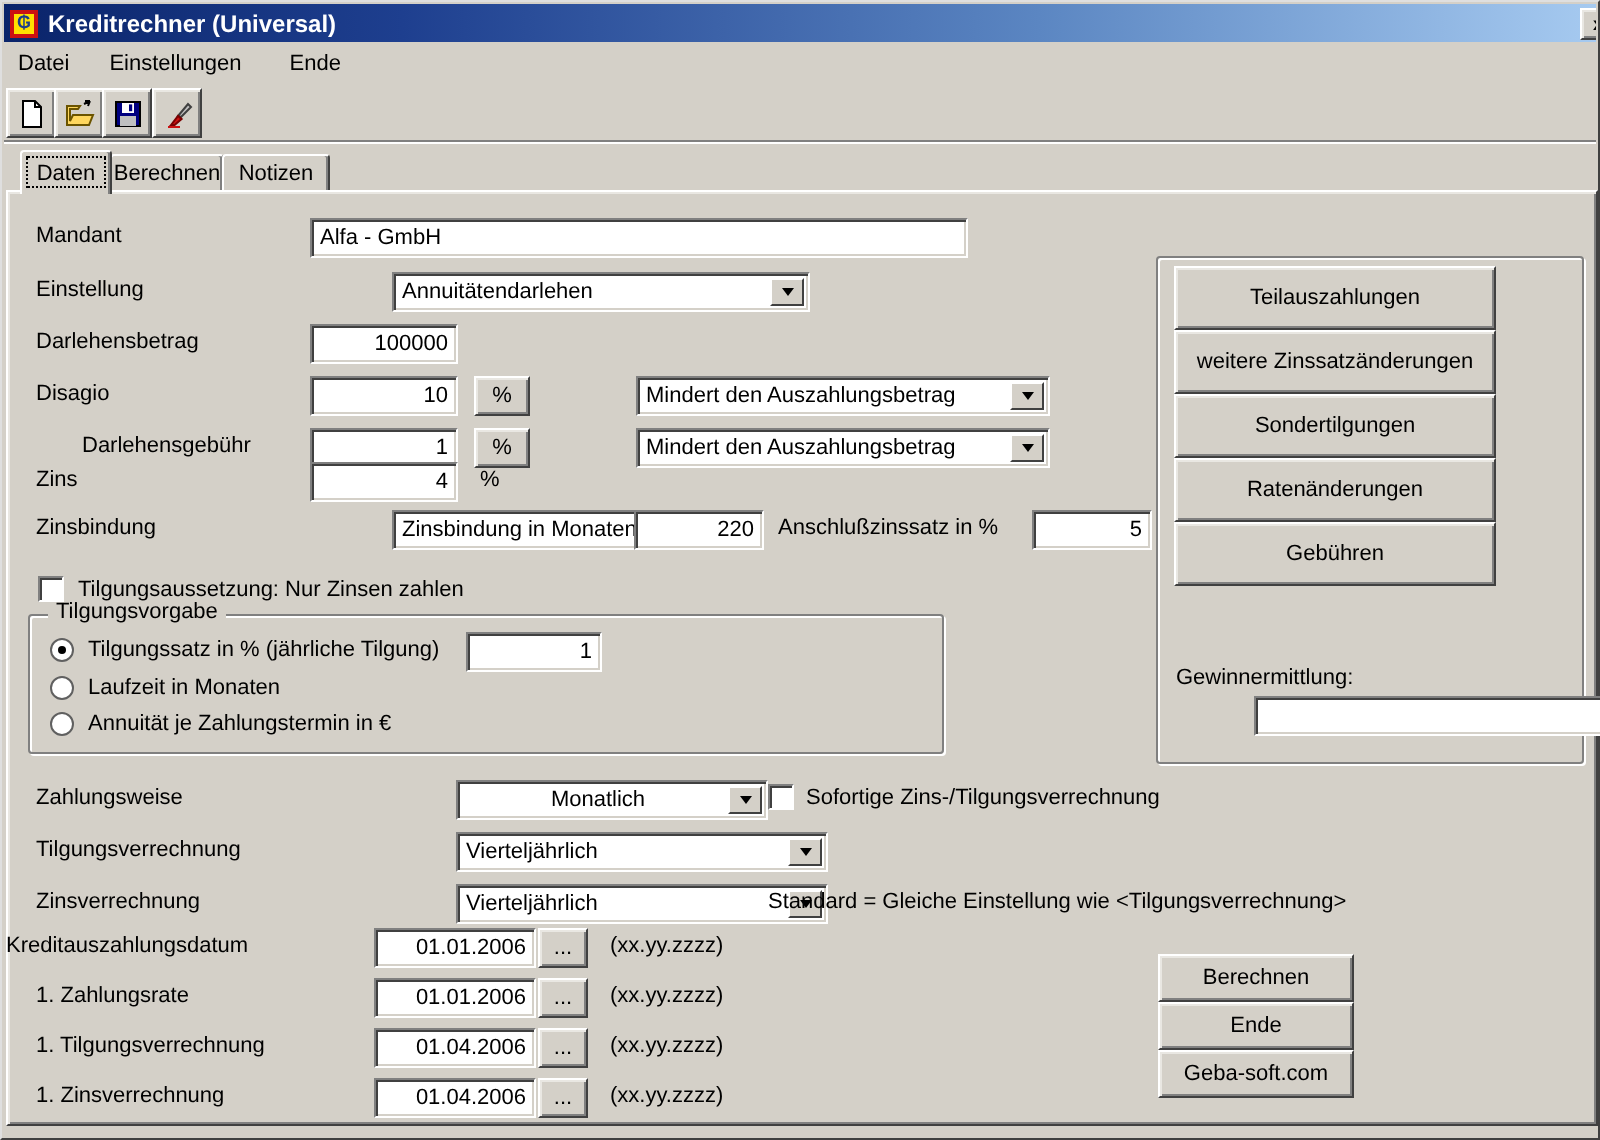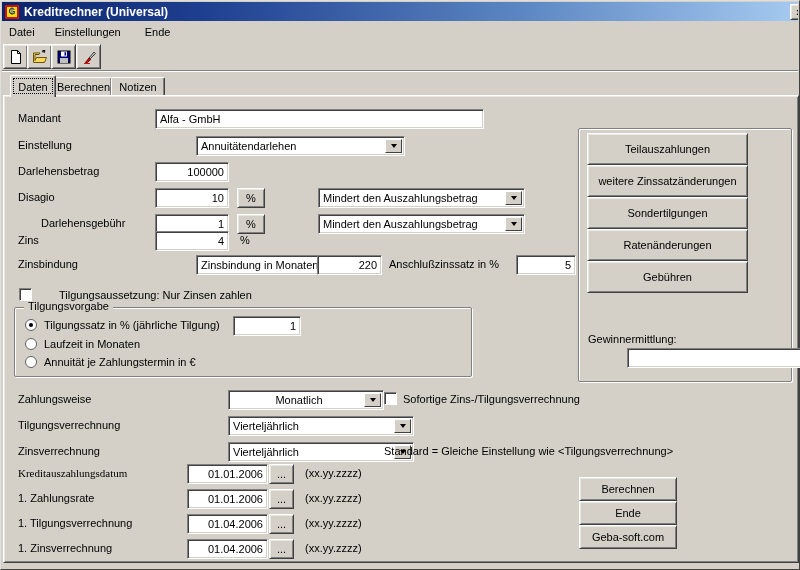"Tilgungsaussetzung: Nur Zinsen zahlen" span.lbl { margin-left: 20px -> none }
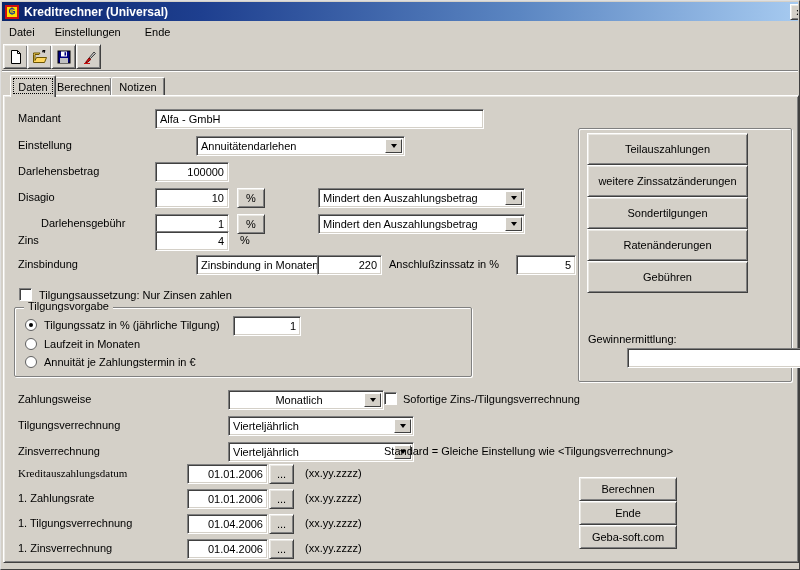"Kreditauszahlungsdatum" span.lbl { font-family: Liberation Serif, serif -> none; left: 18px -> 3px }
